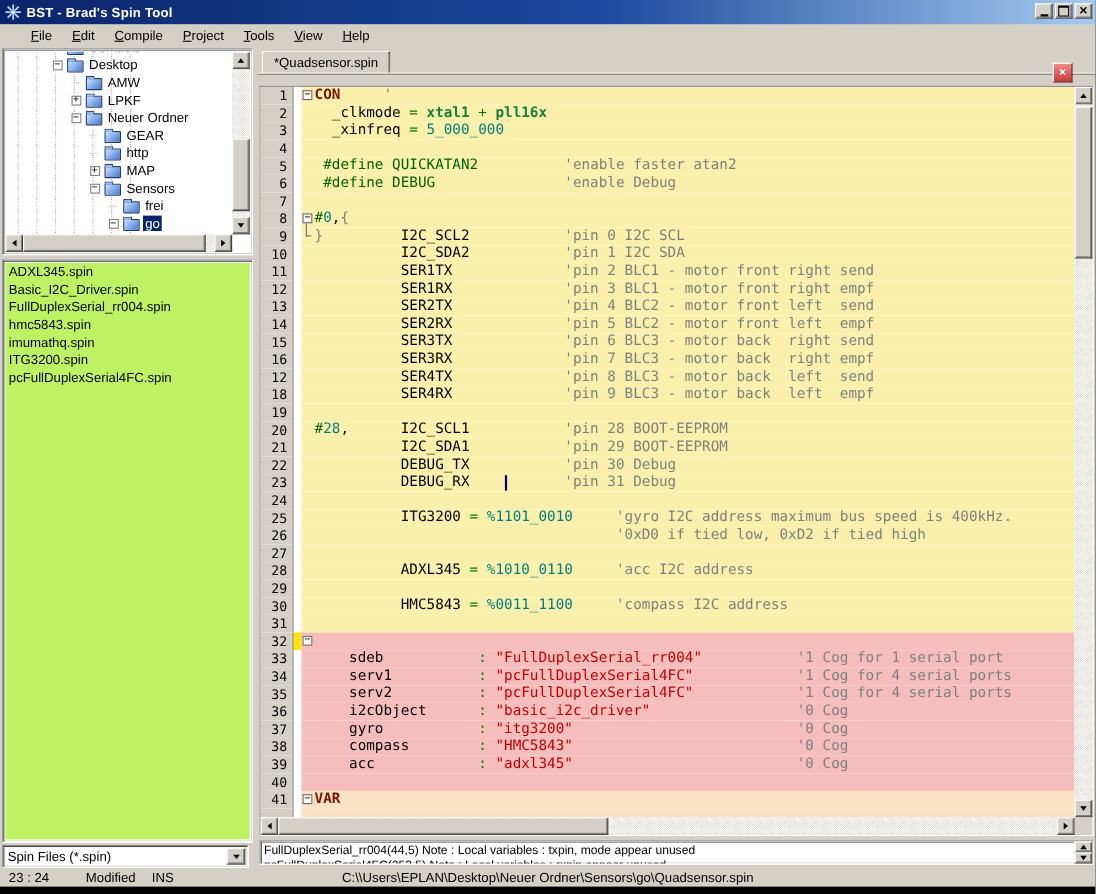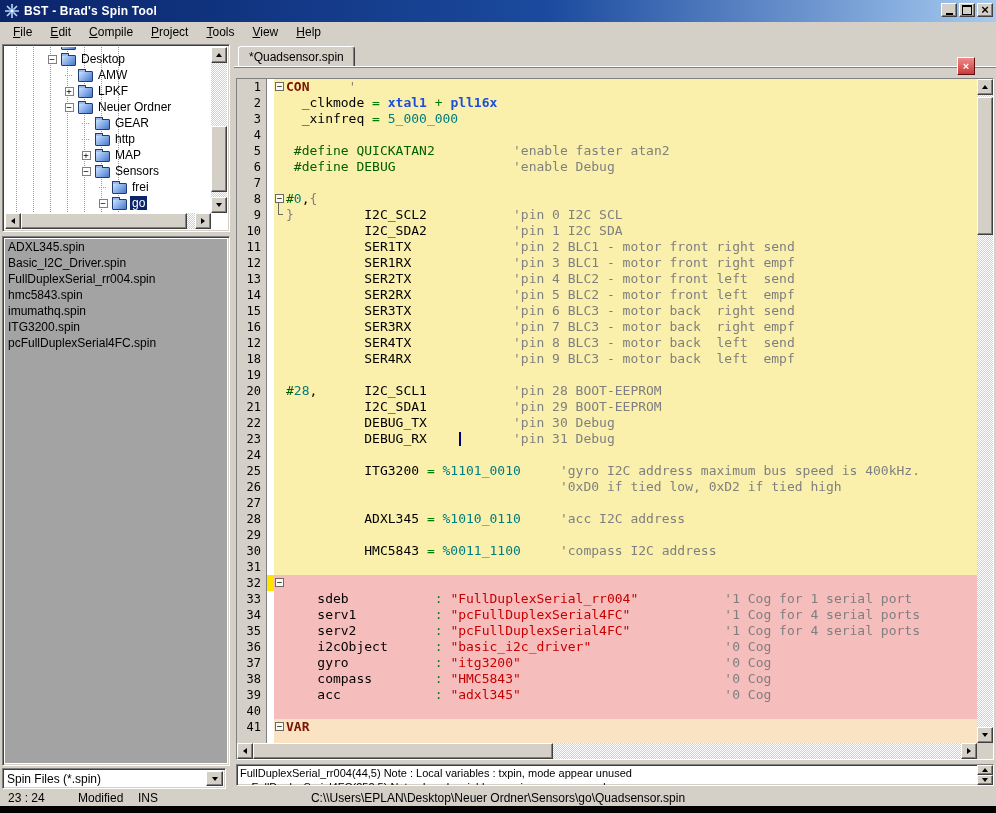"File" .menubar { padding-left: 4px -> 19px }
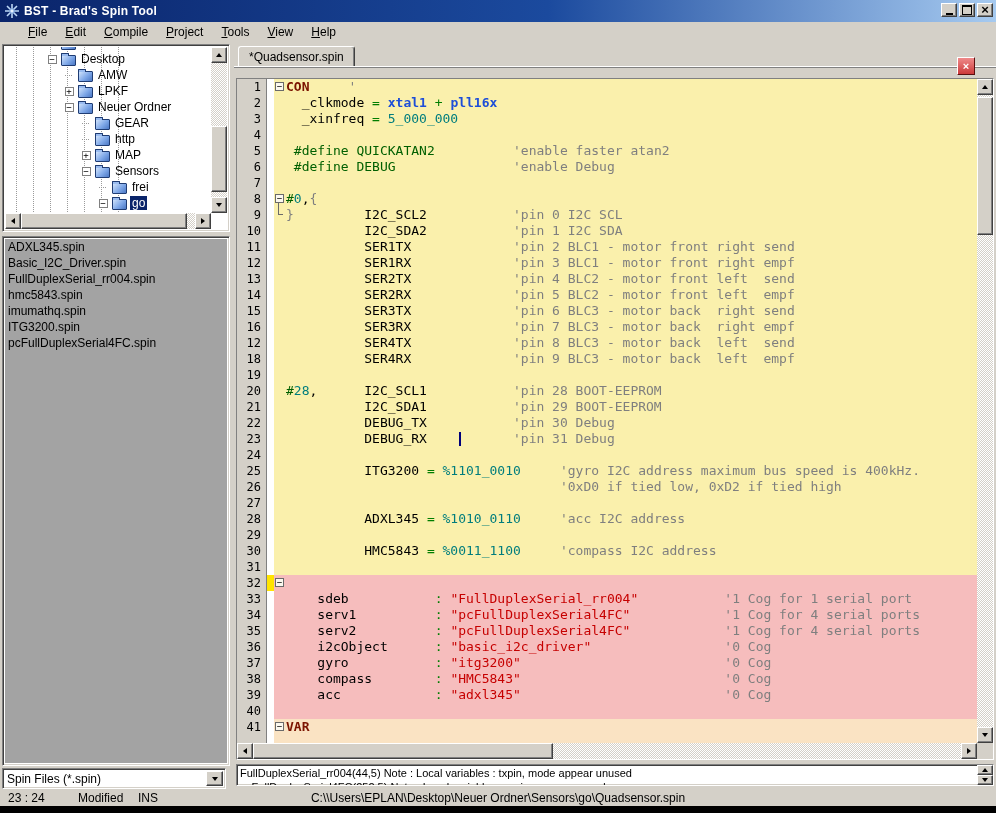"xtal1" .seg-b { color: #1d4ed8 -> #15803d }
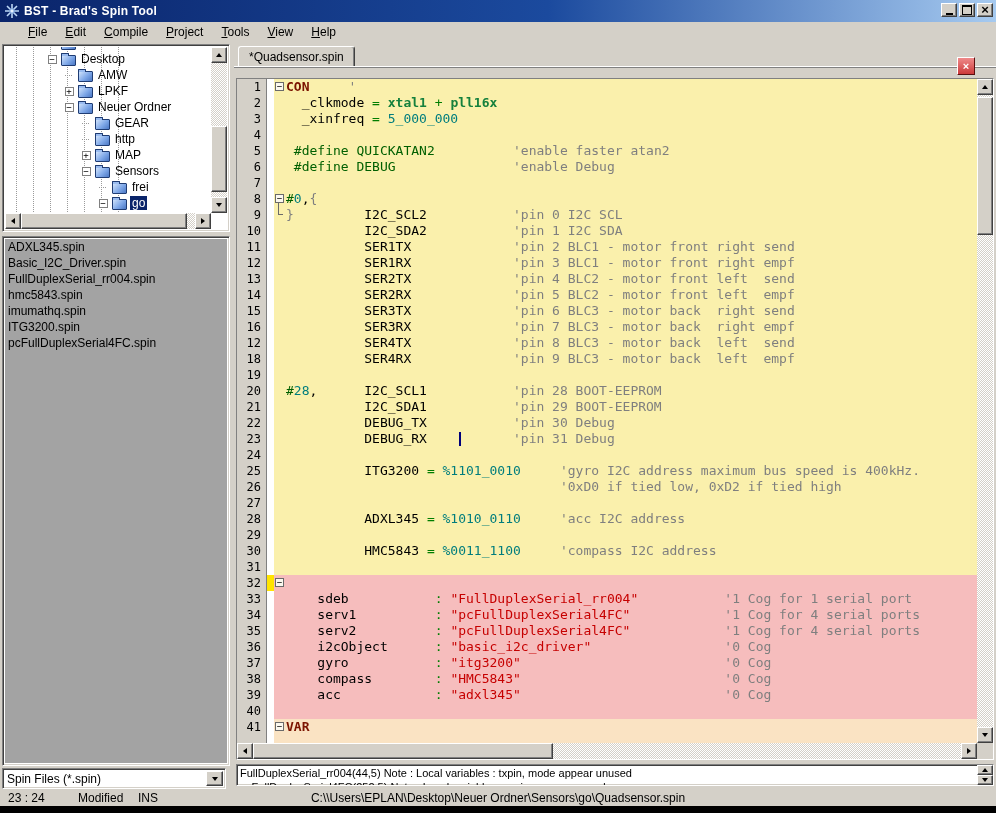"ADXL345.spin" .list-inner { background: #a3a3a3 -> #bef264 }
